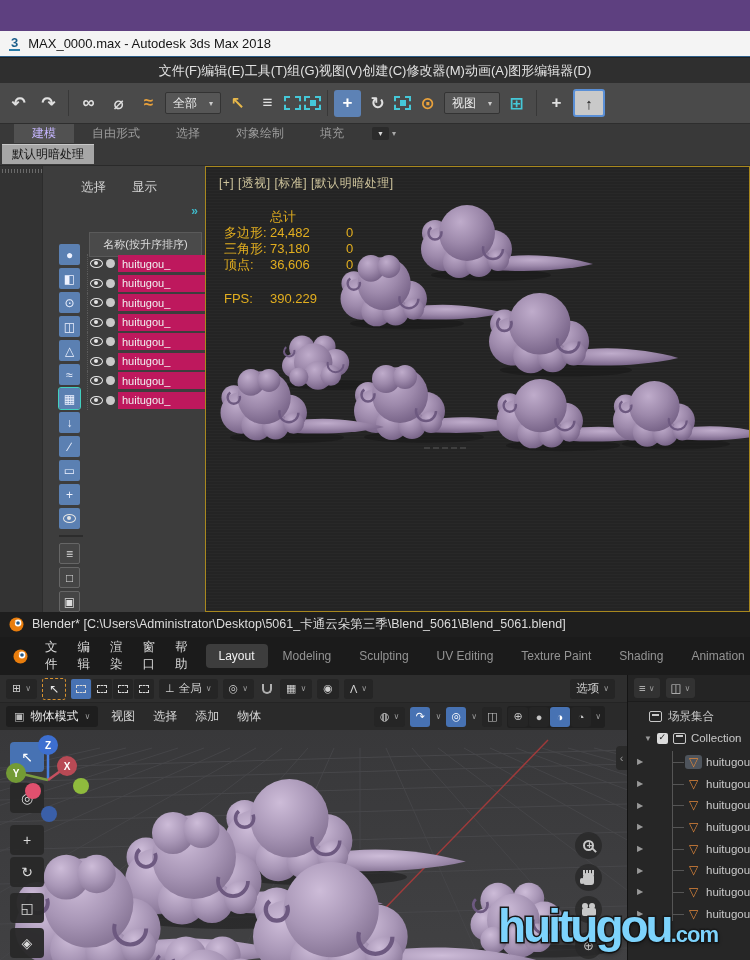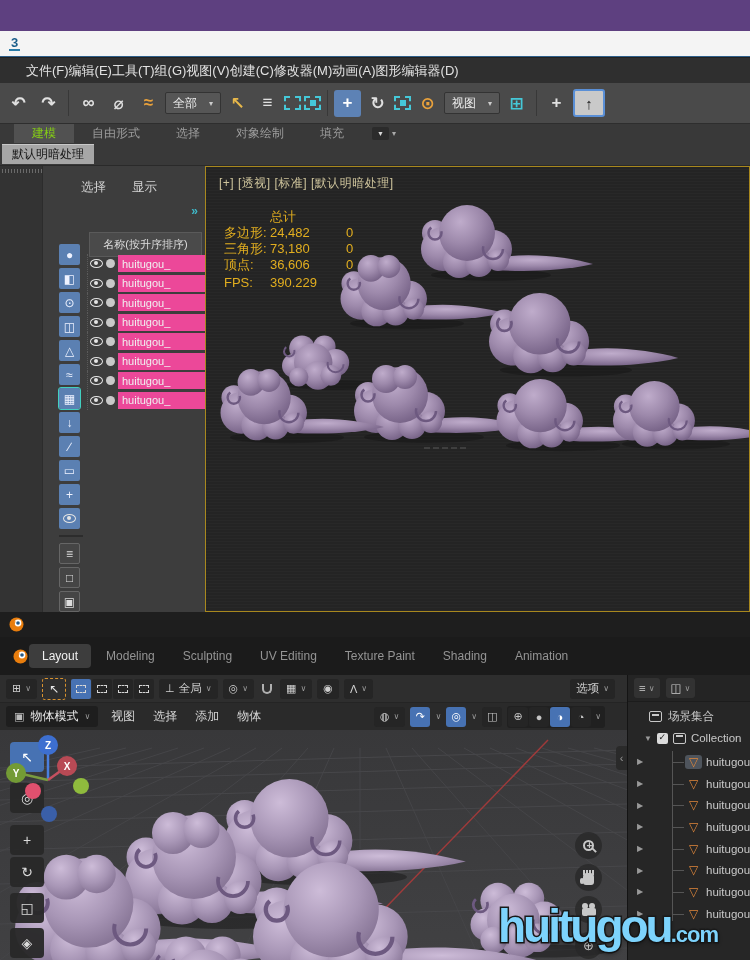"MAX_0000.max - Autodesk 3ds Max" span { html: none -> <span>MAX_0000.max - Autodesk 3ds Max 2018</span> }
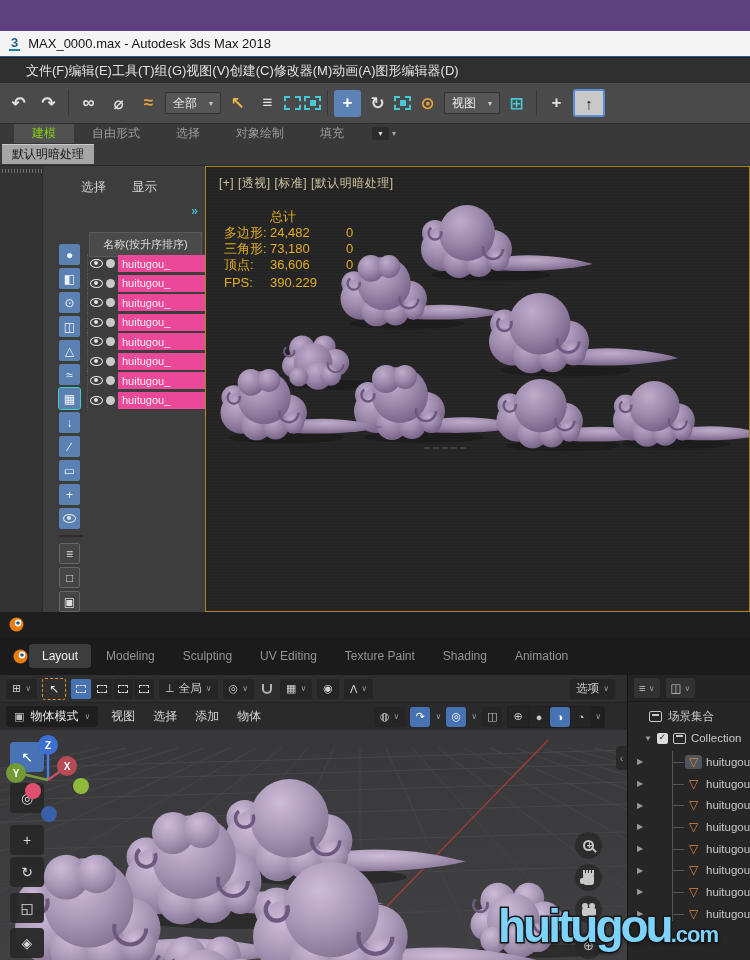"文件(F)" .max-menubar { justify-content: flex-start -> center }
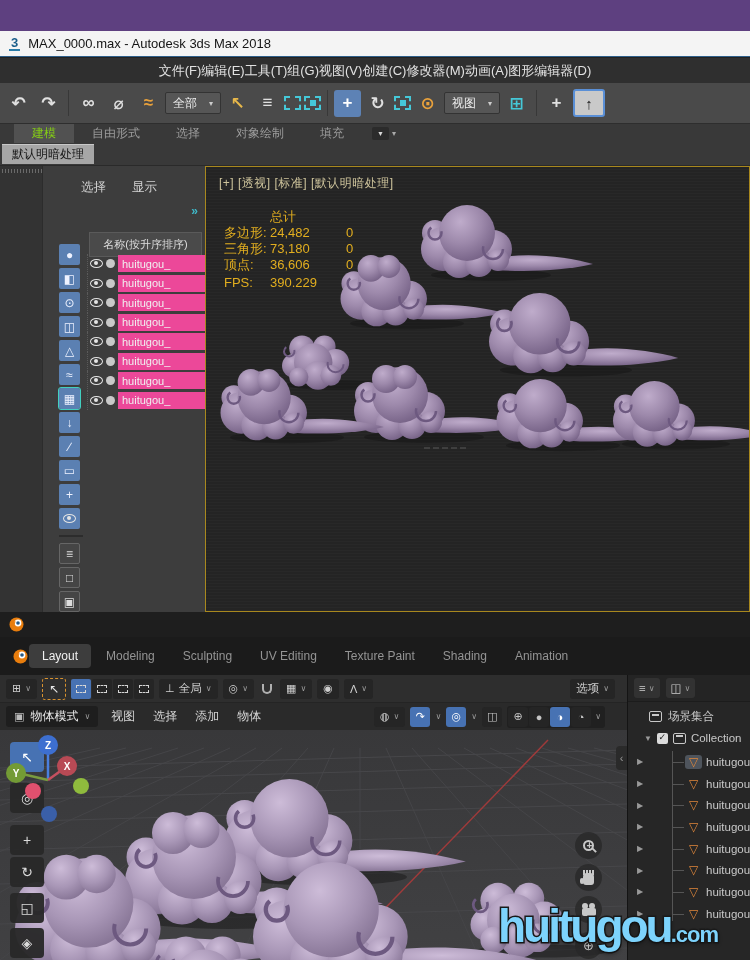"建模" .rtab.active { color: #84cc16 -> #c4b5fd }
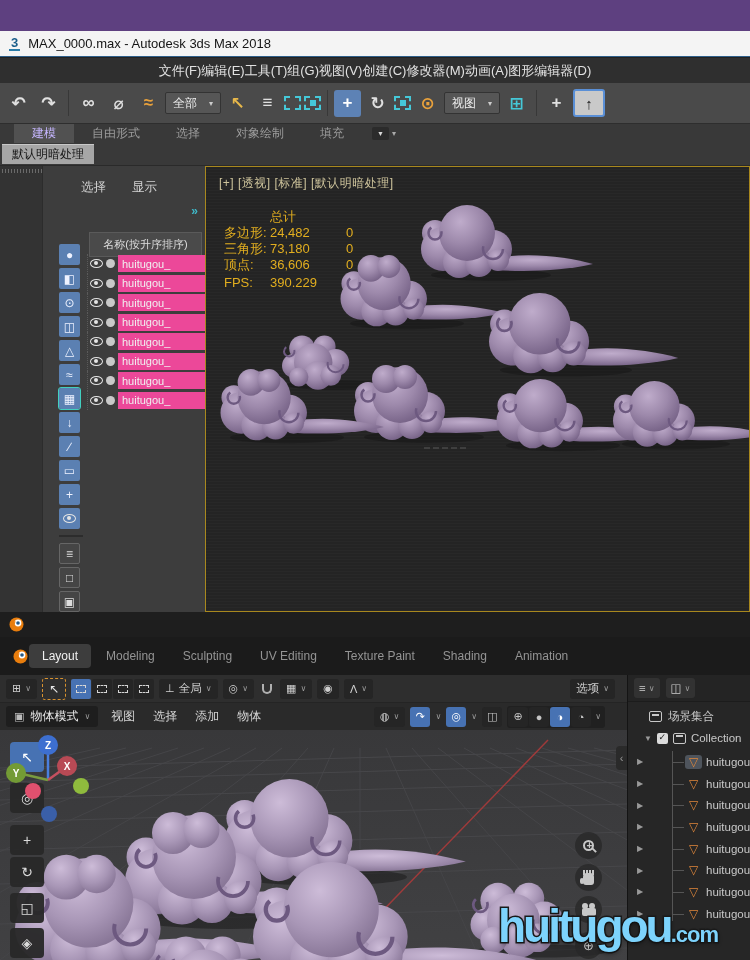"huitugou_" .sx-chip { background: #ec4899 -> #be185d }
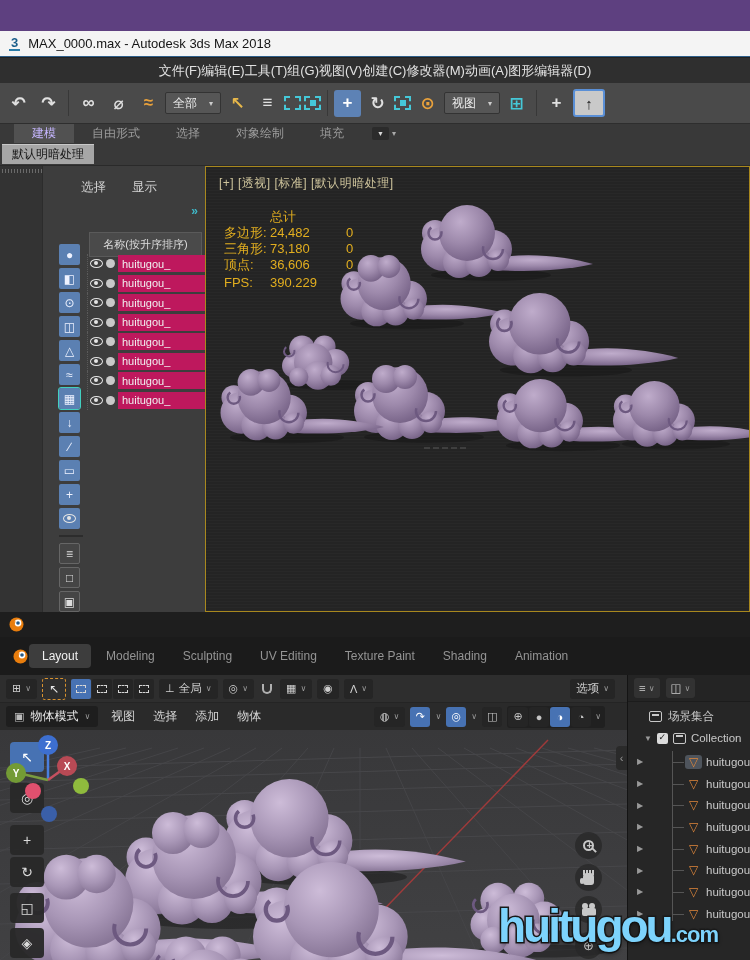"FPS:" .fps-row { margin-top: 2px -> 18px }
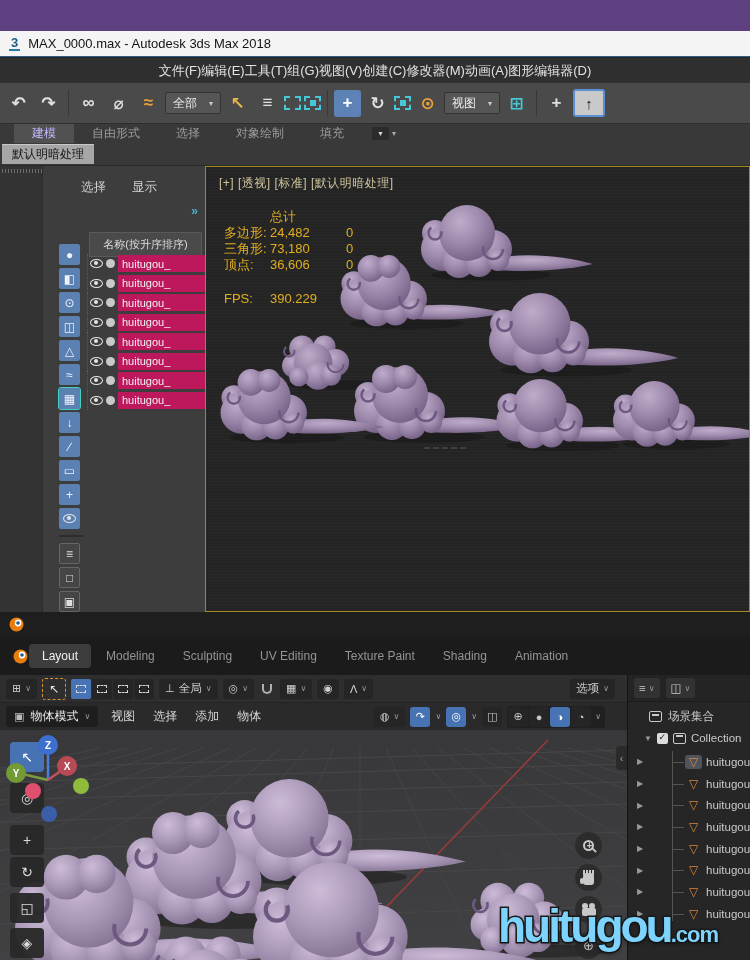"Blender*" span { html: none -> <span>Blender* [C:\Users\Administrator\Desktop\5061_卡通云朵第三季\Blend_5061\Blend_5061.blend]</span> }
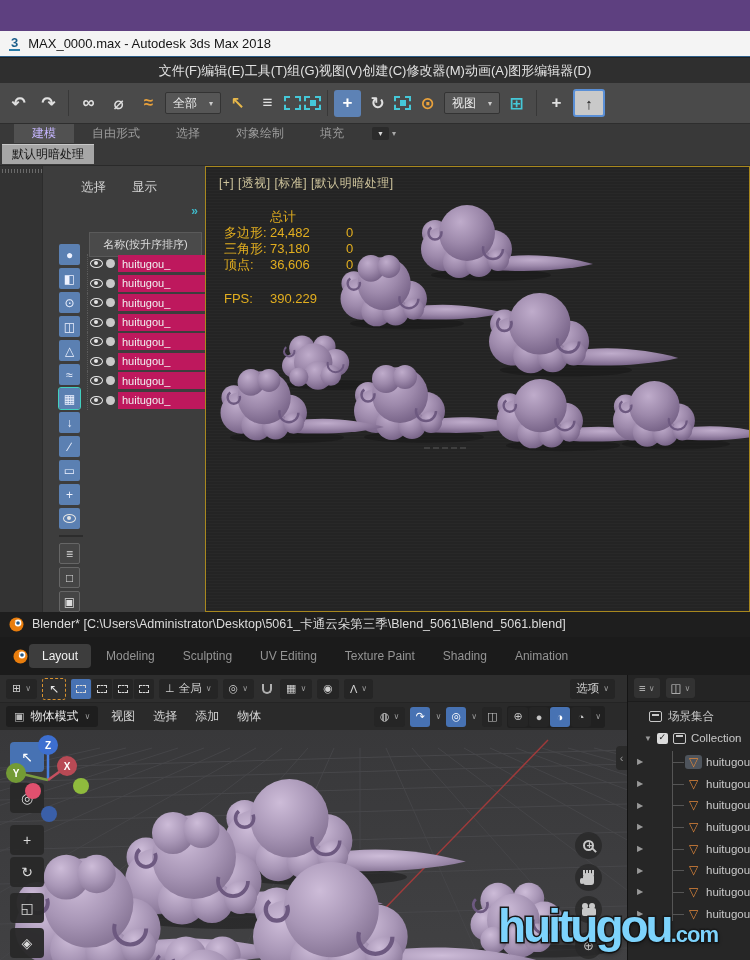"文件" div.b-menus { html: none -> <div> <span>文件</span> <span>编辑</span> <span>渲染</span> <span>窗口</span> <span>帮助</span> </div> }
